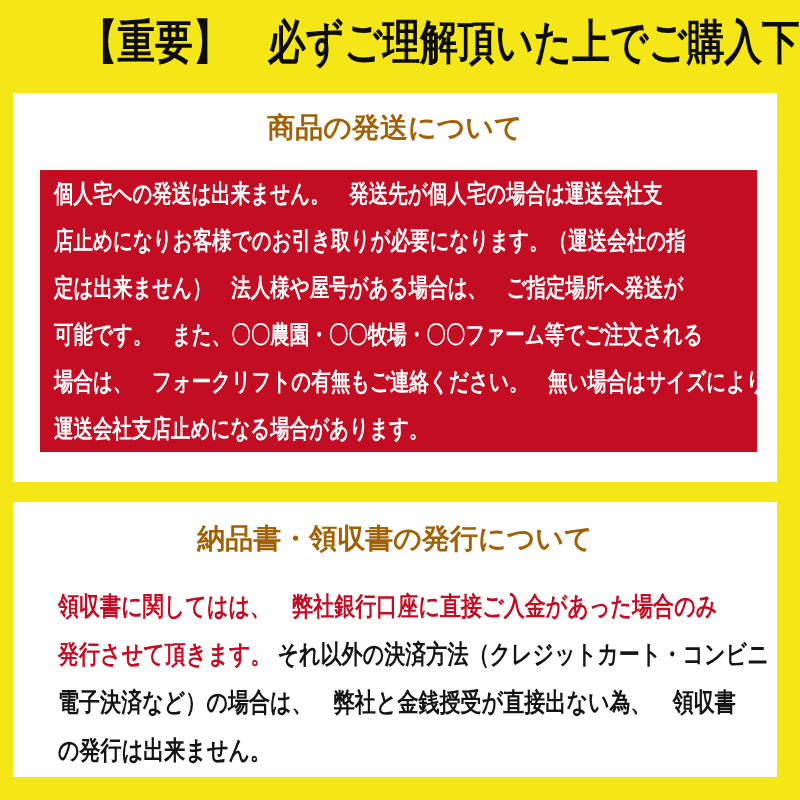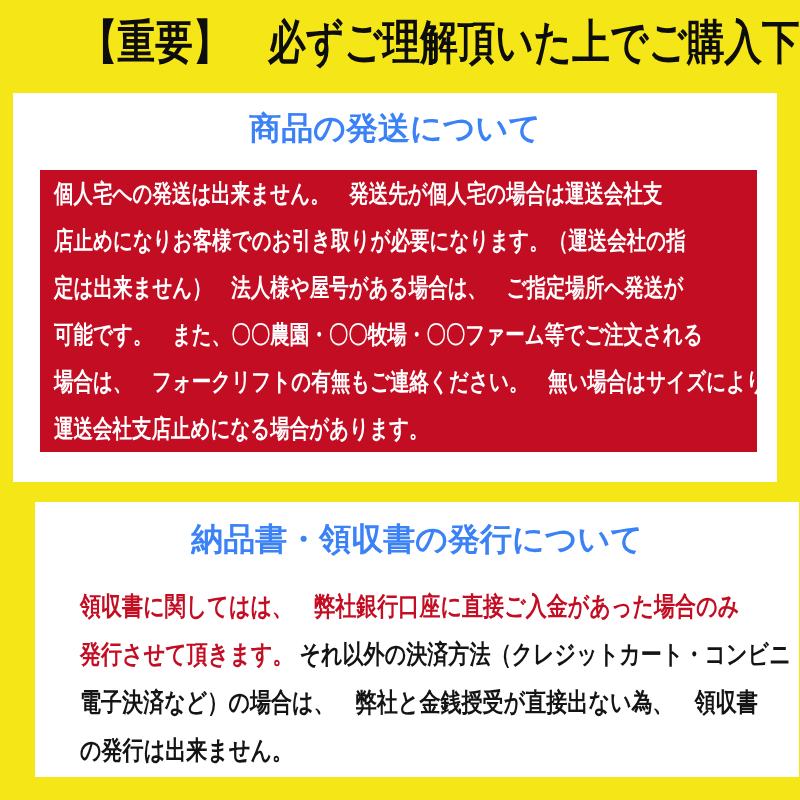"商品の発送について" .panel-title { color: #3b82f6 -> #a16207; font-size: 32px -> 28px }
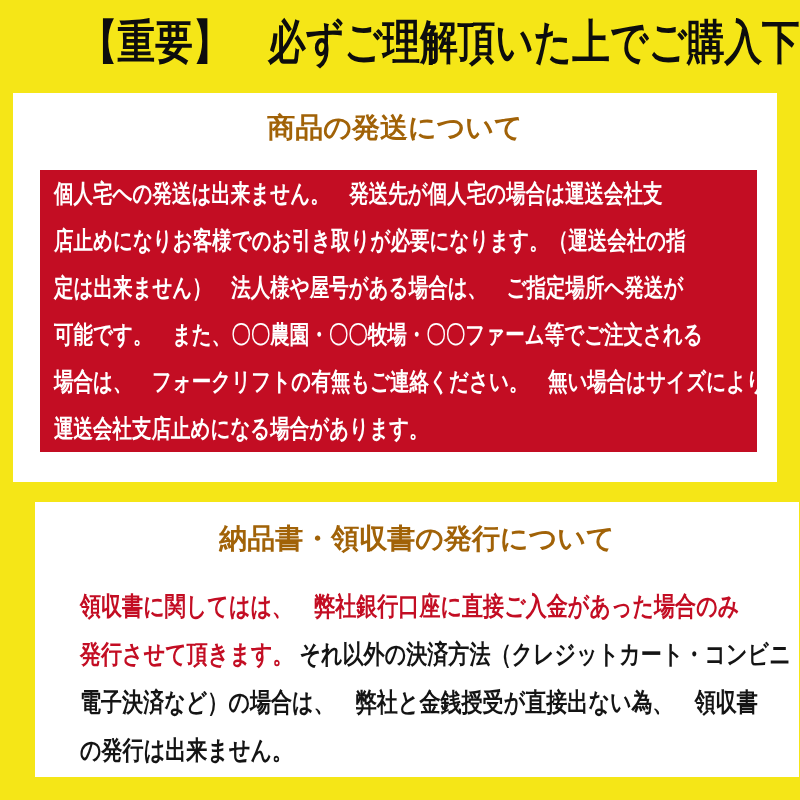"納品書・領収書の発行について" .panel-receipt { margin-left: 22px -> none }
